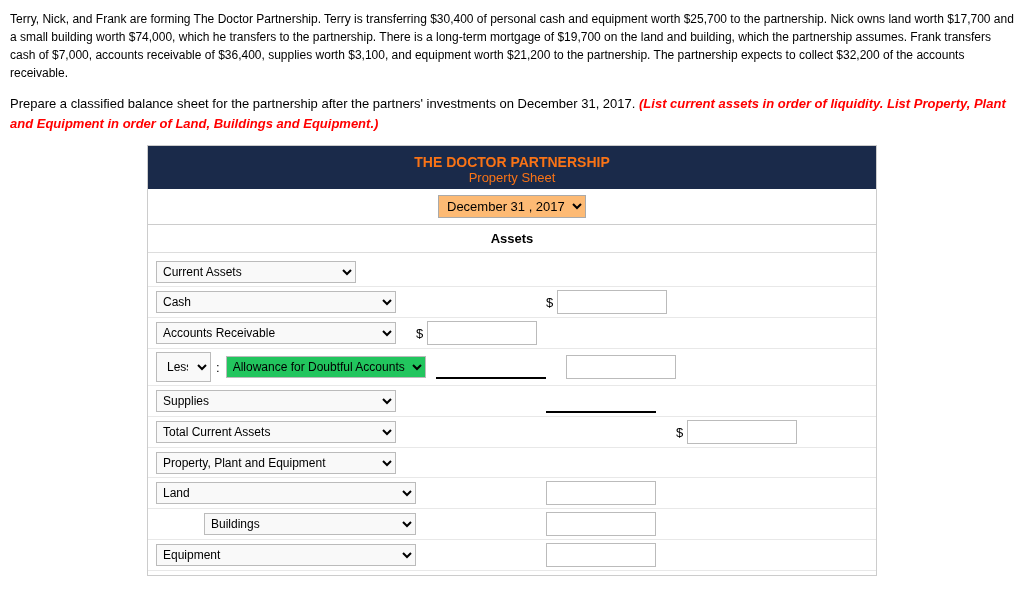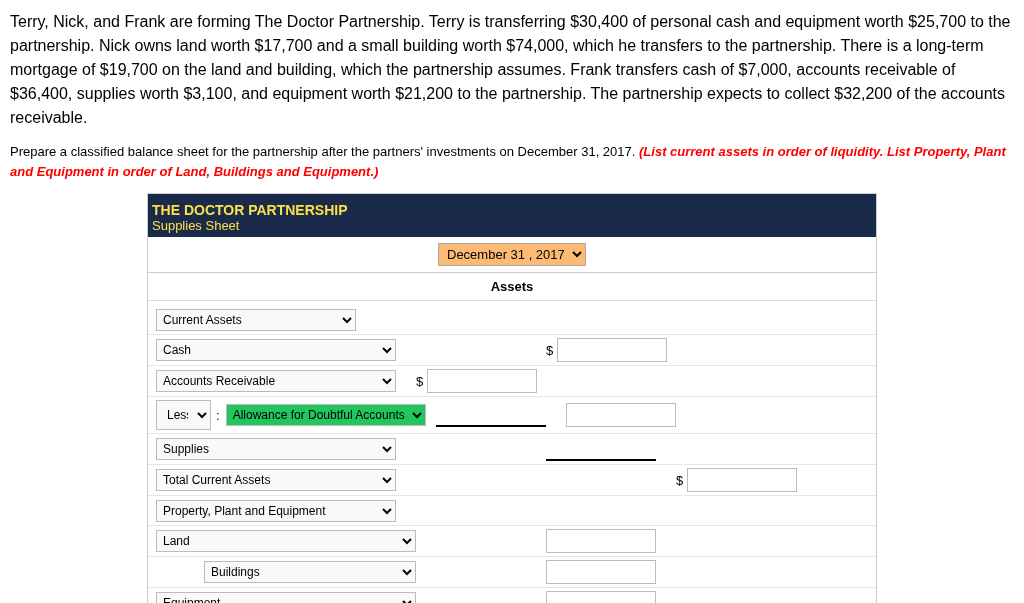"Terry, Nick, and Frank are" .intro-text { font-size: 16px -> 12px }
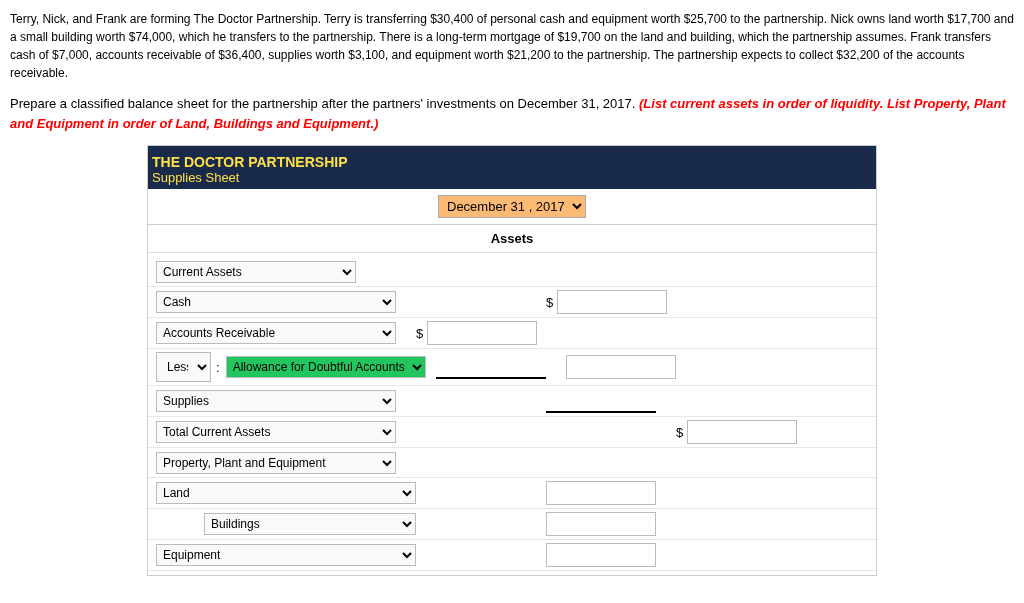"THE DOCTOR PARTNERSHIP" .bs-header { color: #fde047 -> #f97316; text-align: left -> center }
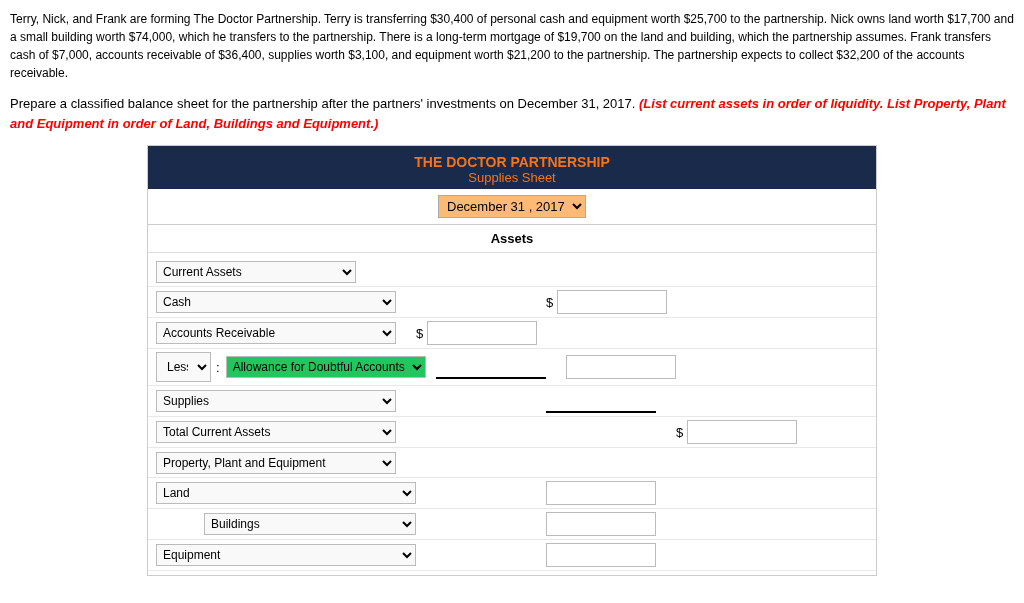"Supplies Sheet" div.sheet-title { text: Supplies -> Property }
